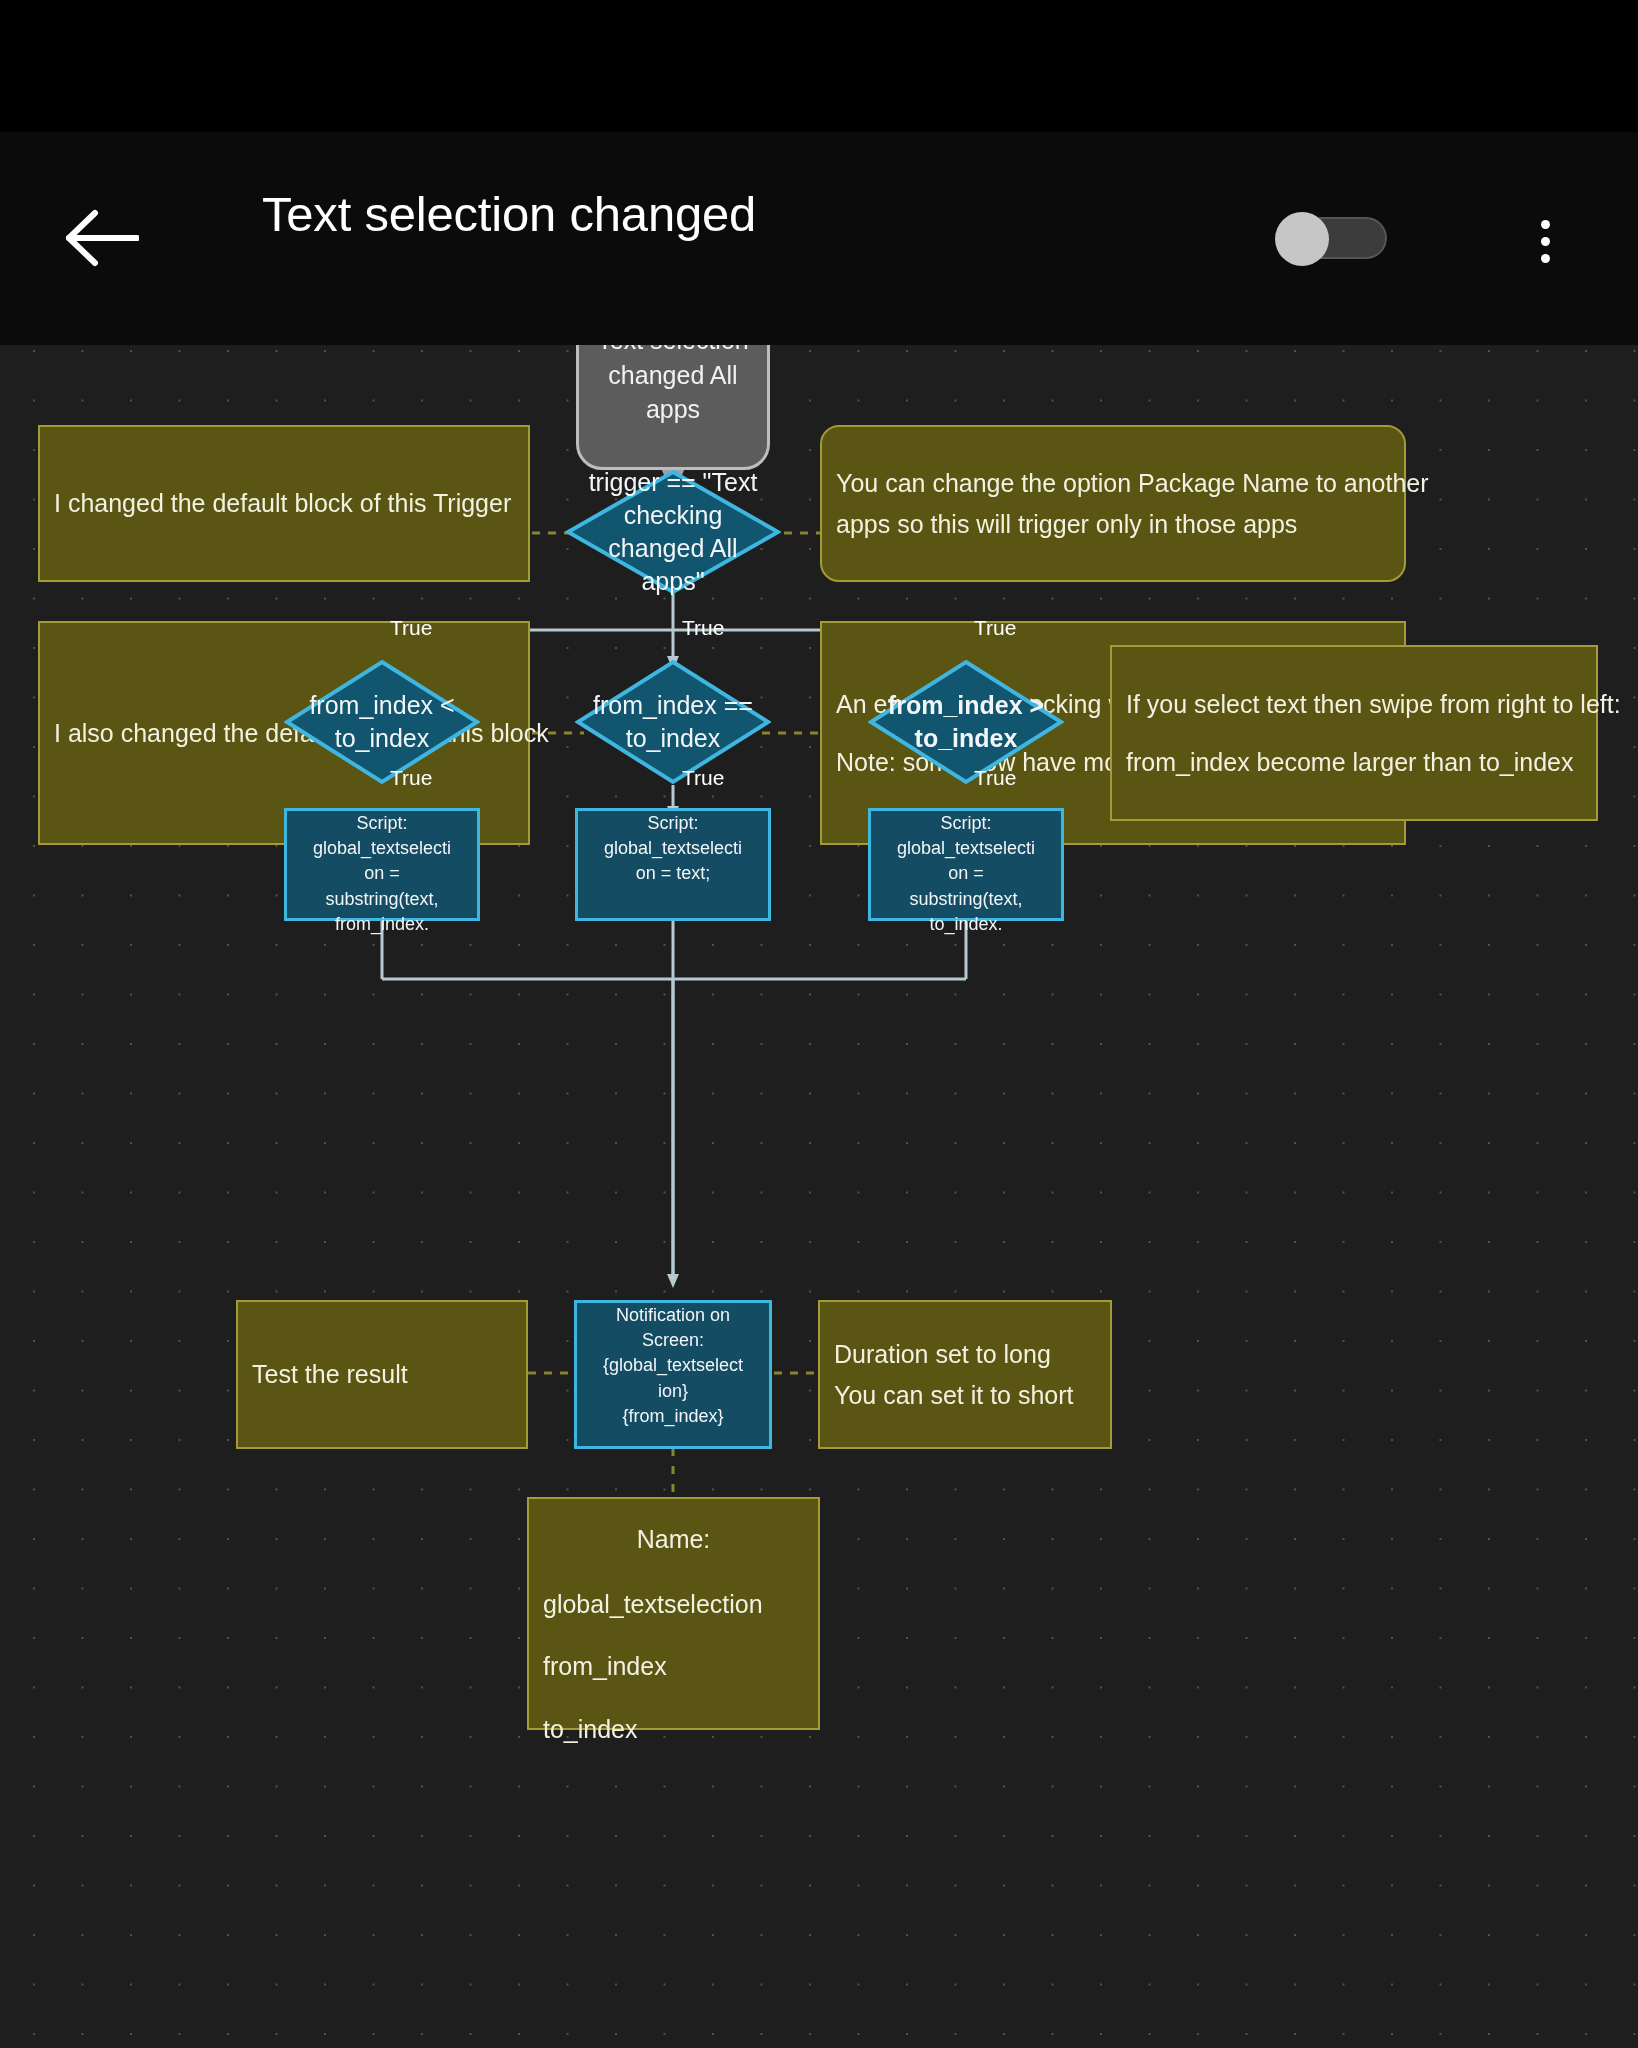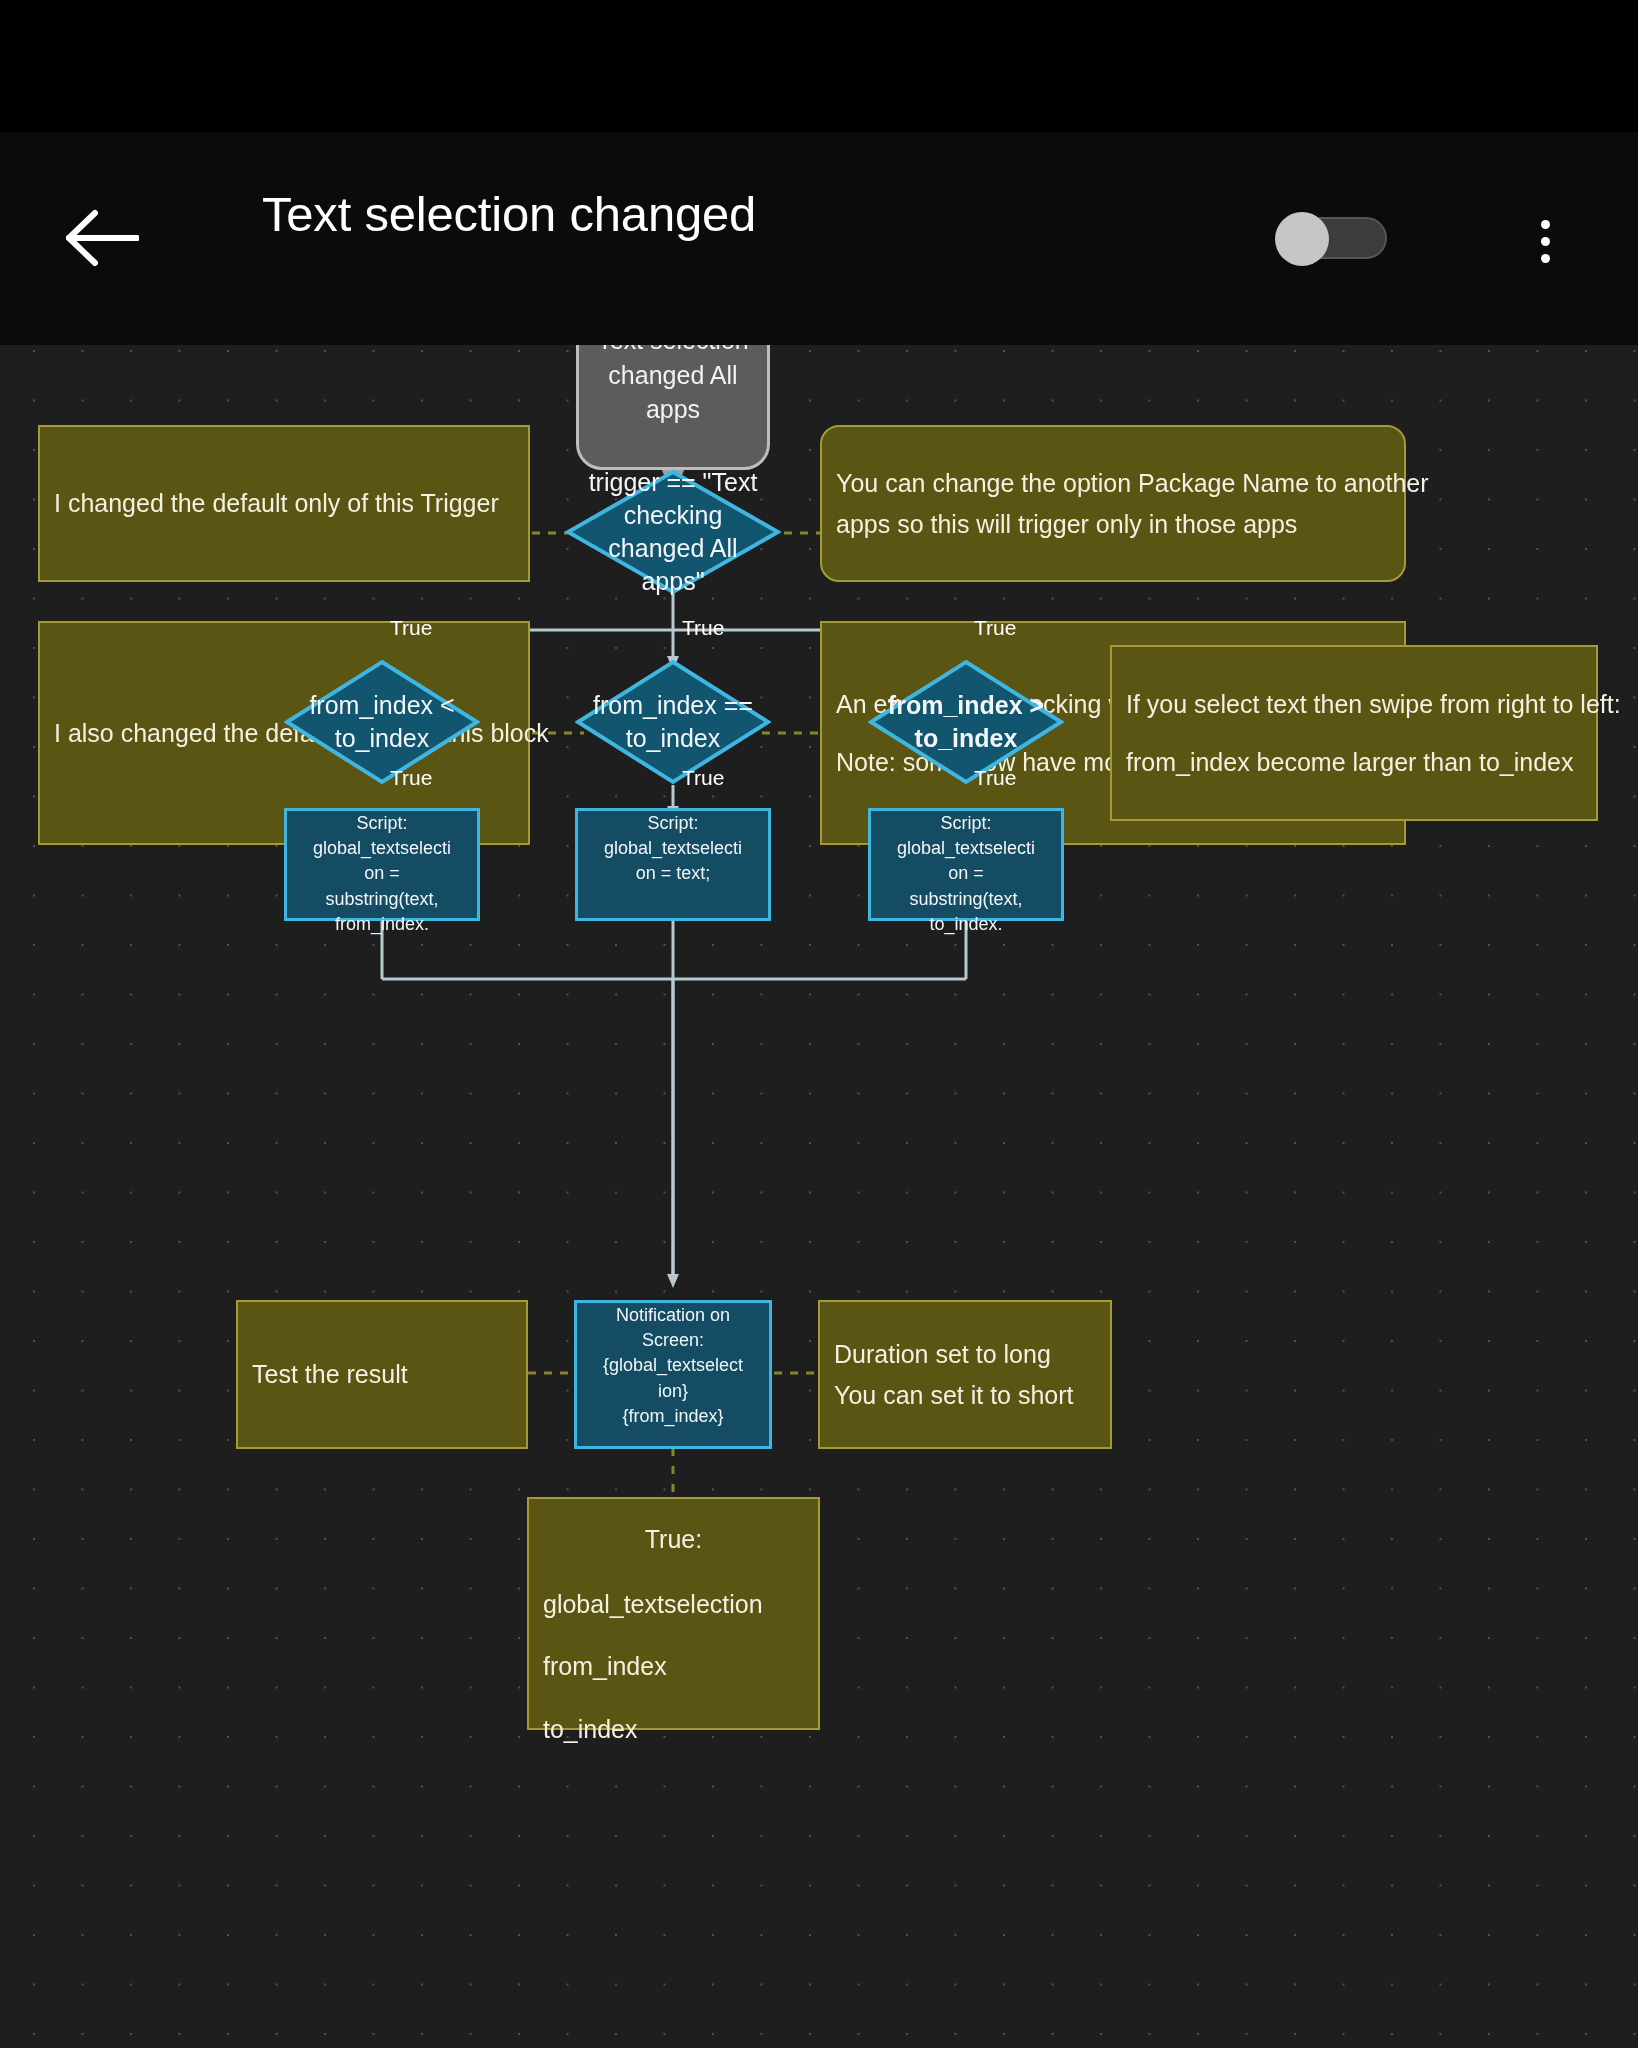"I changed the default only" span.ln { text: only -> block }
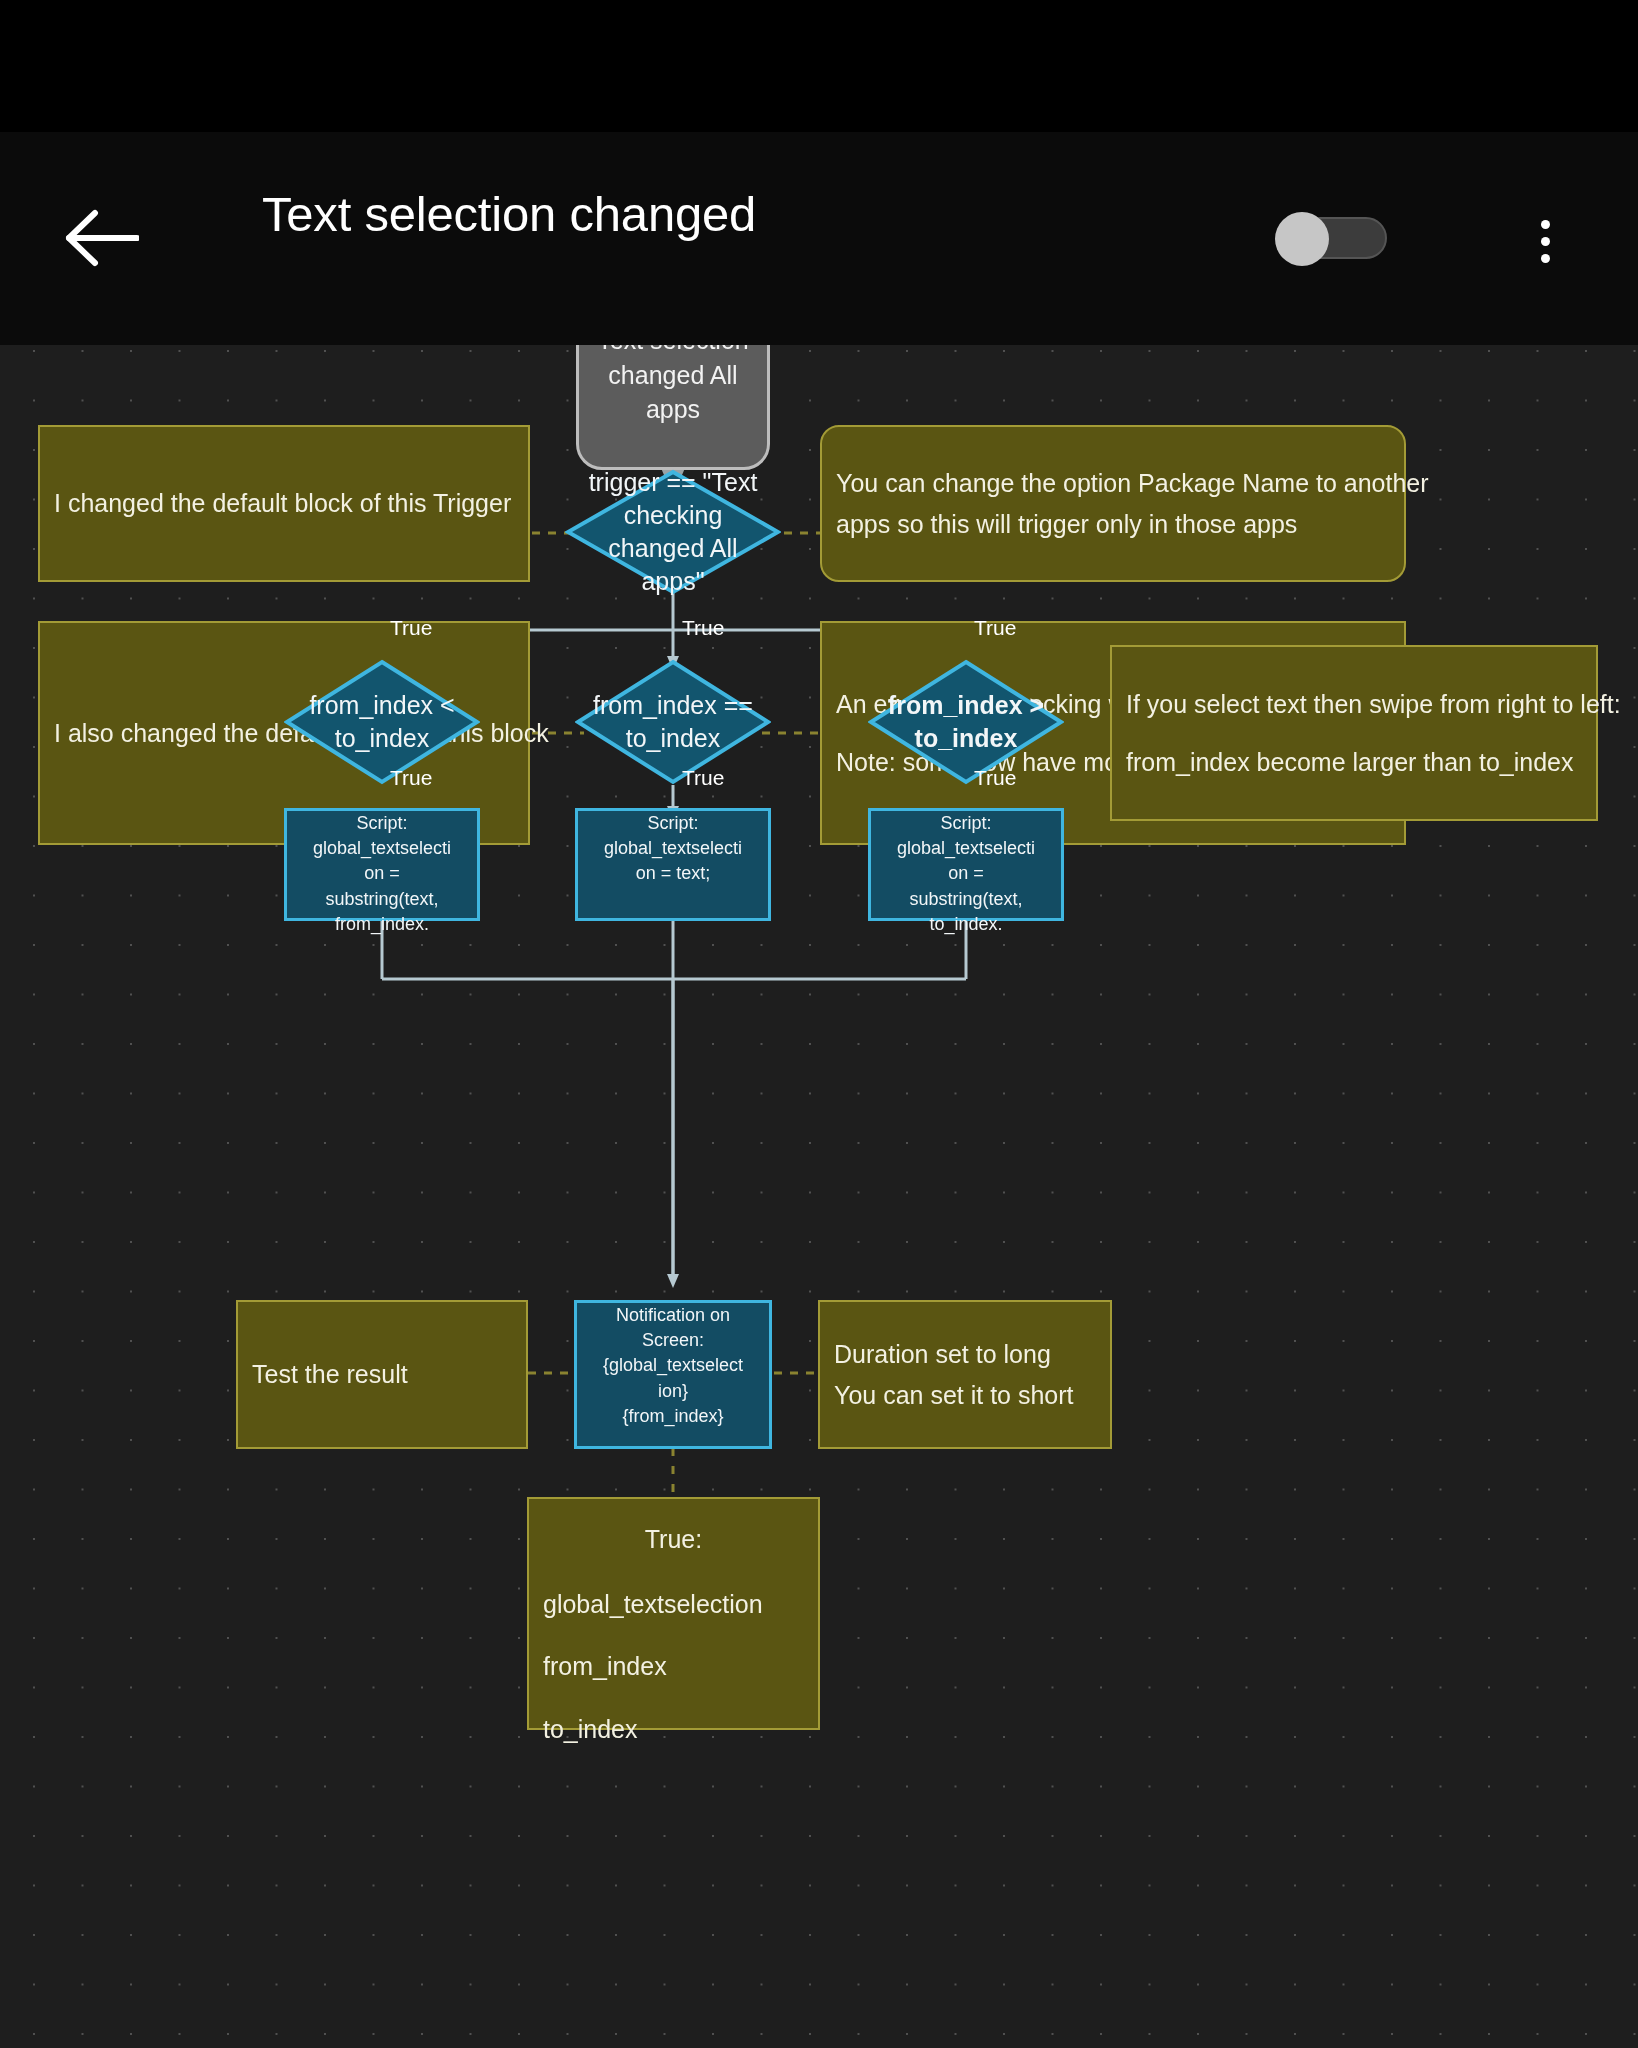"True:" span.ln { text: True -> Name }
